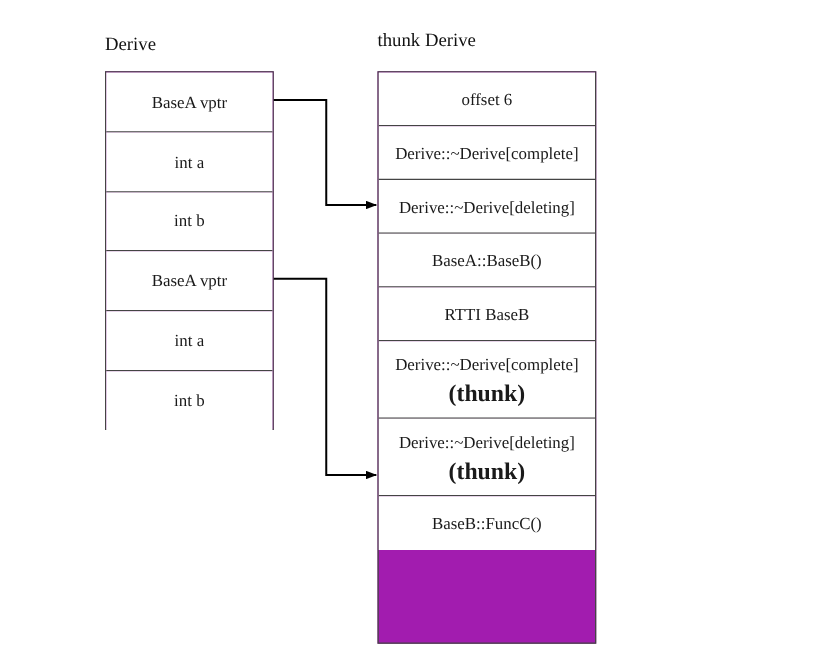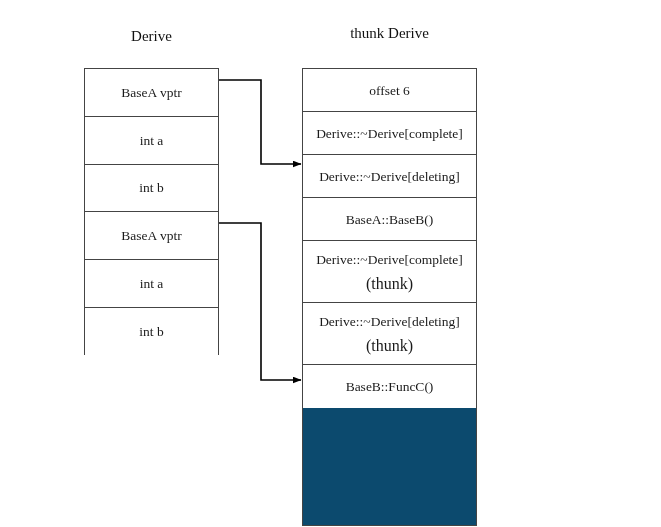"Derive" .title { text-align: center -> none }
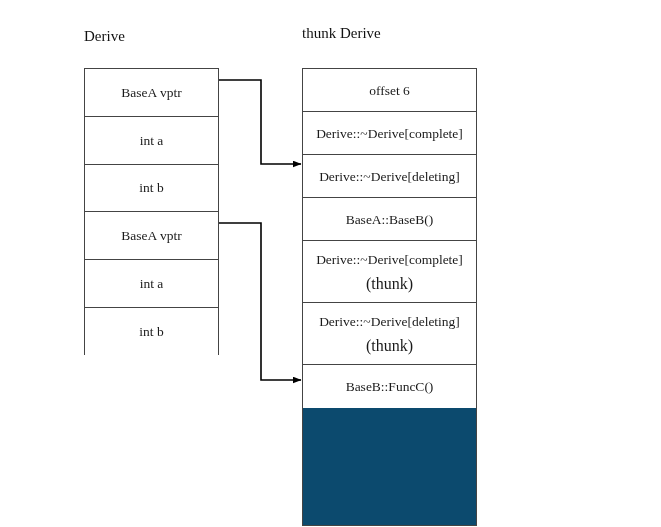"BaseA vptr" .box { background: #0c4a6e -> #a21caf; margin-top: 11px -> none }
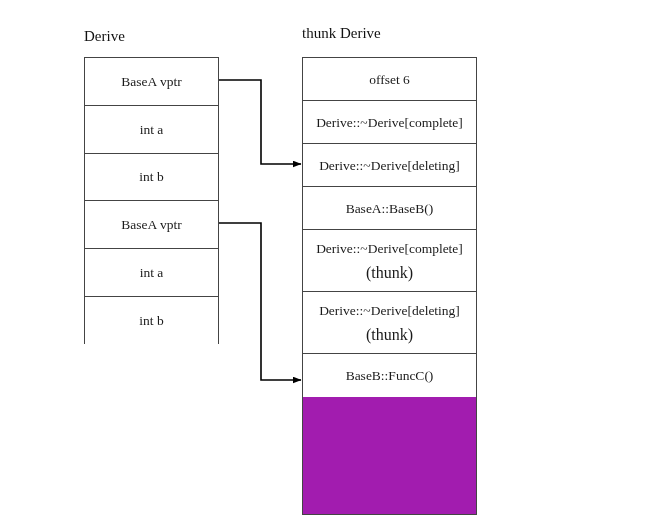"RTTI BaseB" div.row { html: none -> <div> <span>RTTI BaseB</span> </div> }
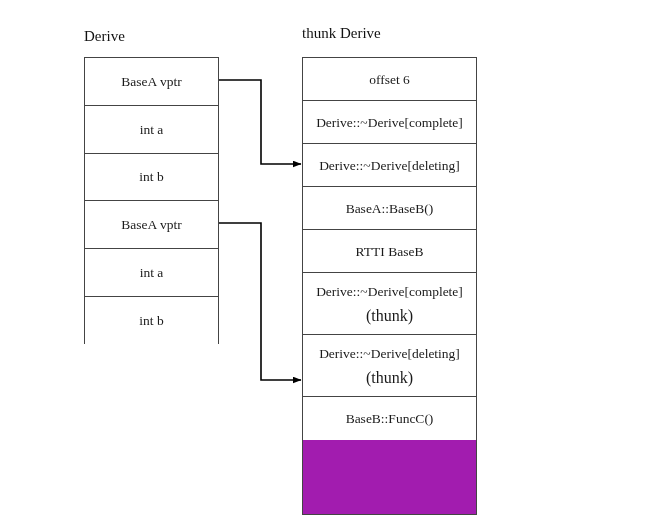"(thunk)" .row .sub { font-size: 16px -> 19px; font-weight: none -> bold }
